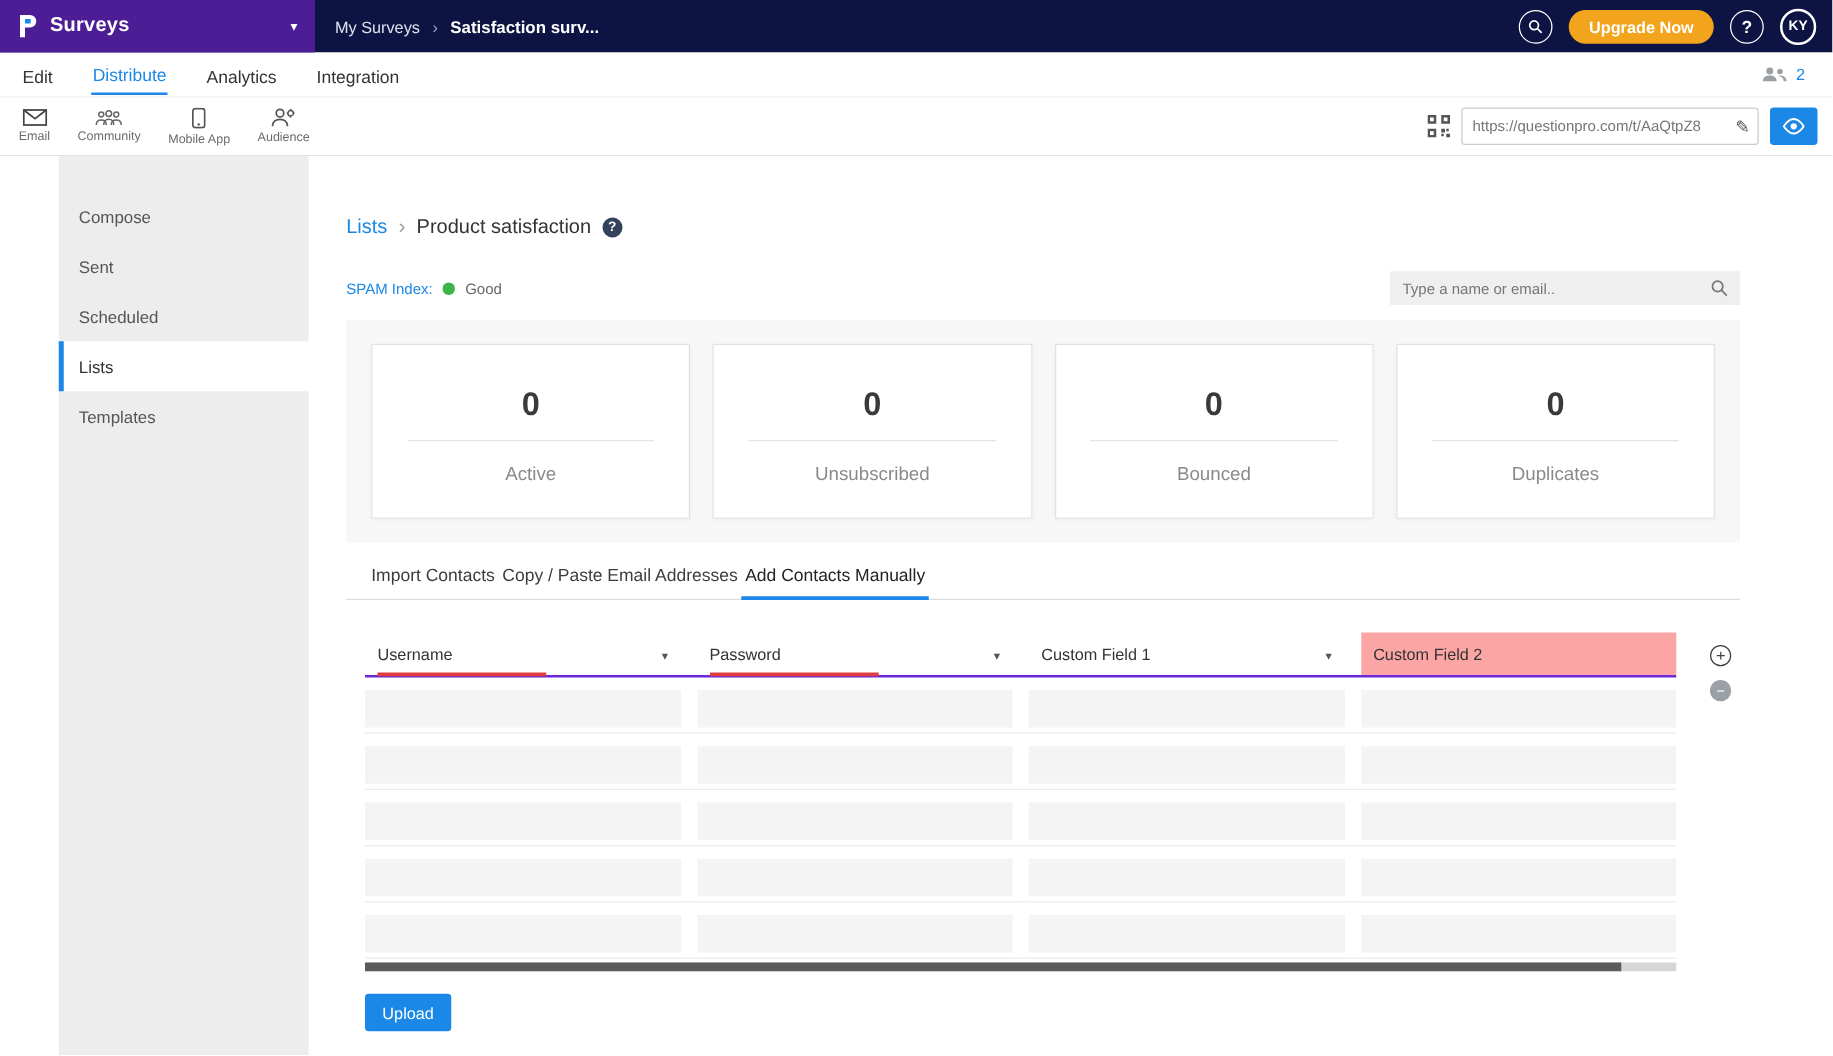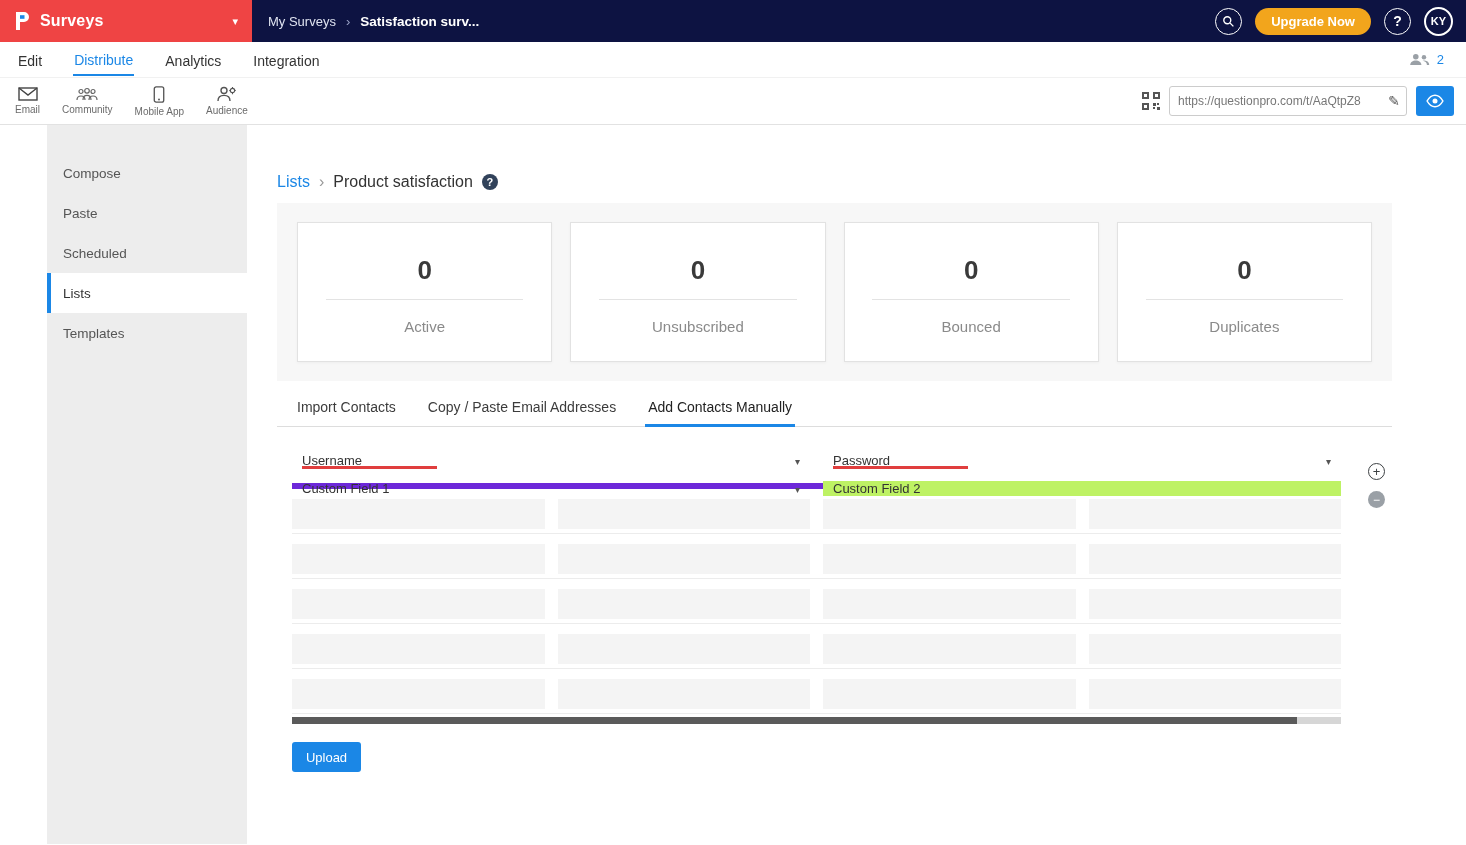"Surveys" .brand { background: #ef4444 -> #4c1d95 }
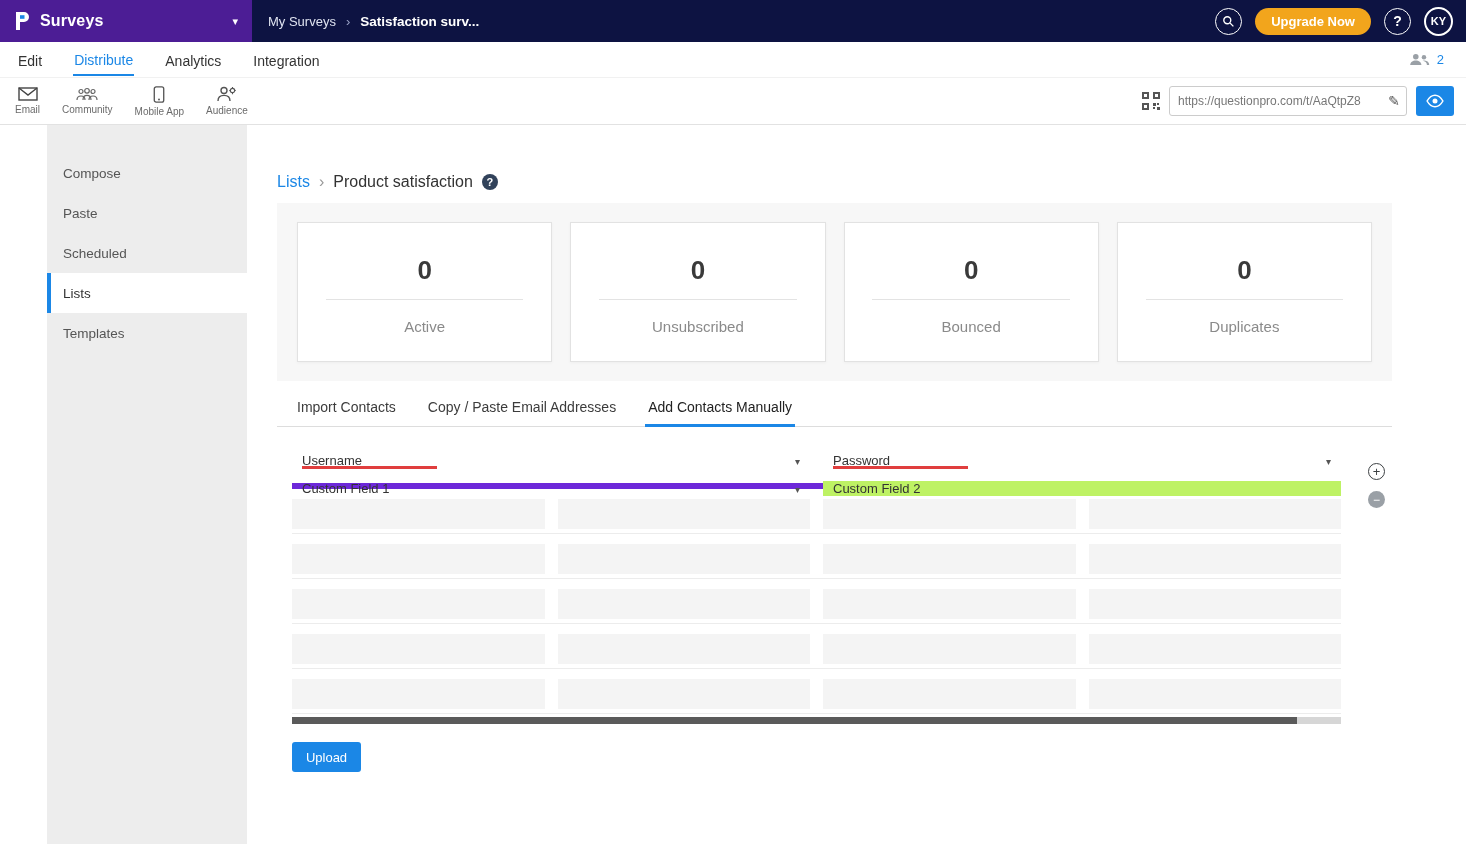"Paste" div.side-item { text: Paste -> Sent }
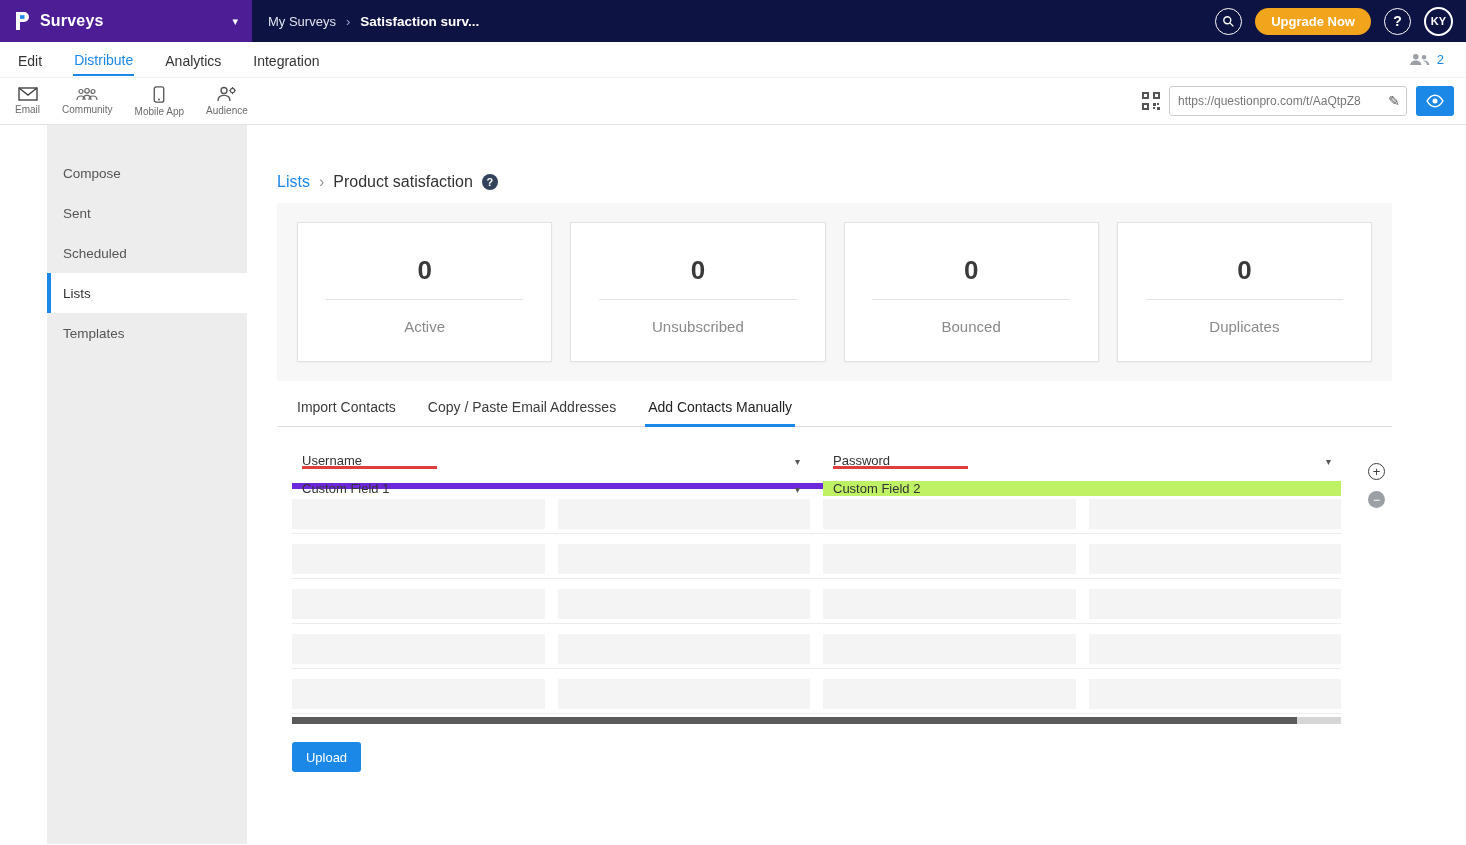"SPAM Index:" div.list-meta { html: none -> <div> <span>SPAM Index:</span> <span></span> <span>Good</span> <span> <input> <svg> <circle></circle> <line></line> </svg> </span> </div> }
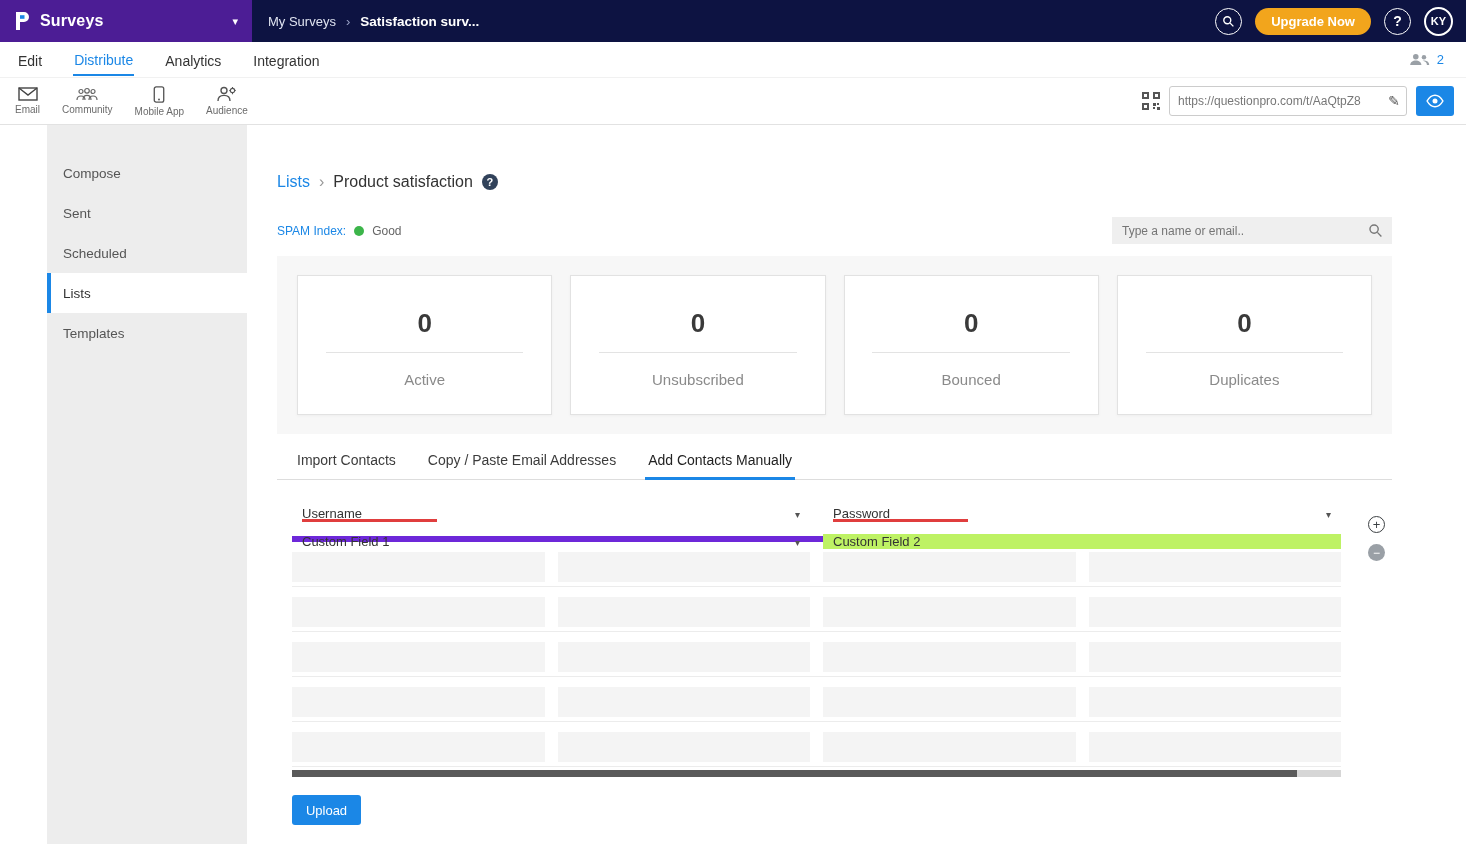"Import Contacts" .contact-tabs { gap: 26px -> none }
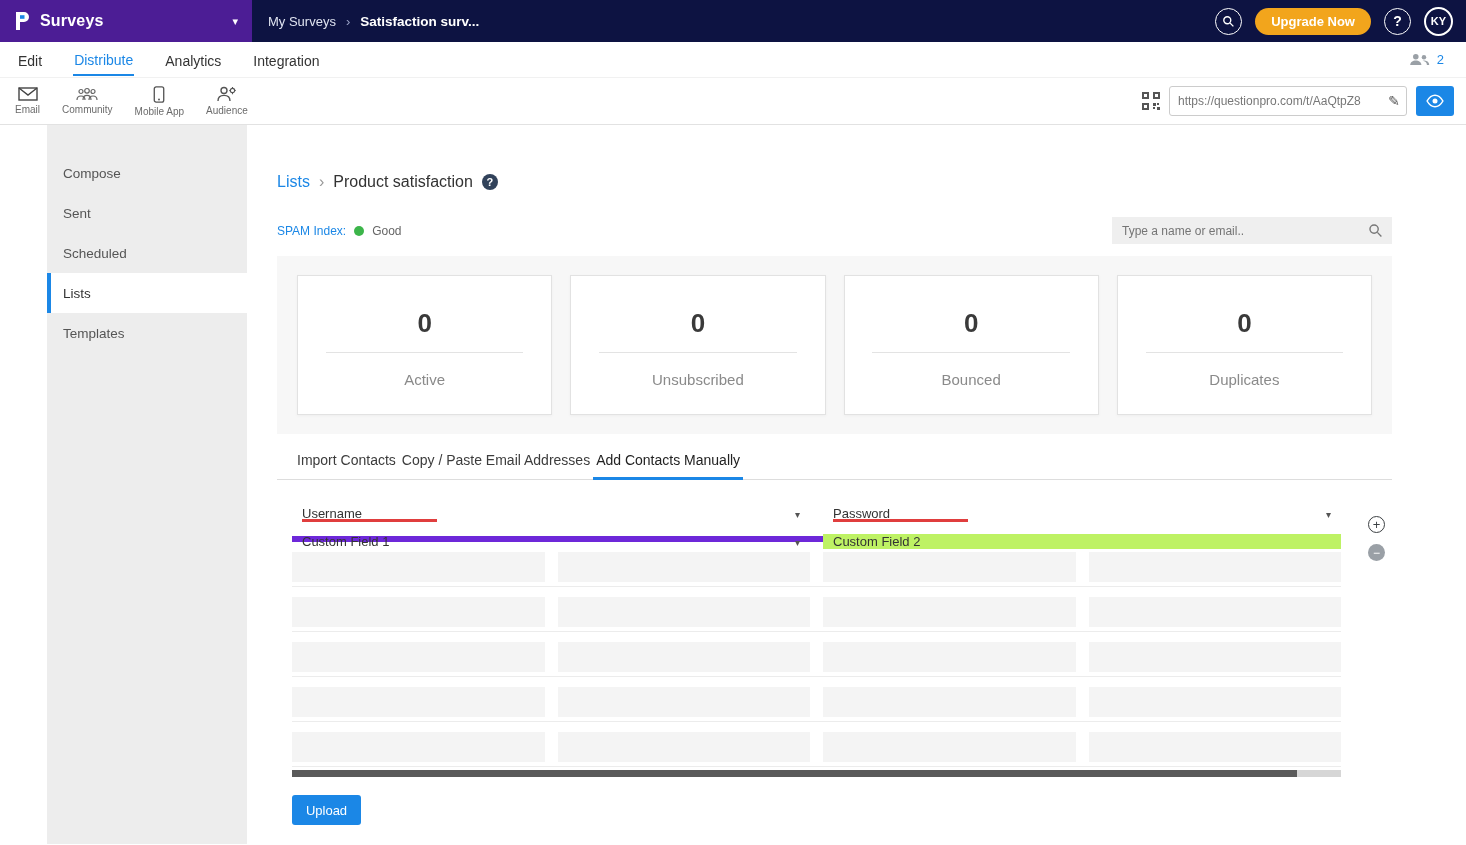"Username" .t-head { border-bottom: 6px solid #6d28d9 -> 2px solid #6d28d9; grid-template-columns: repeat(2,1fr) -> repeat(4,1fr) }
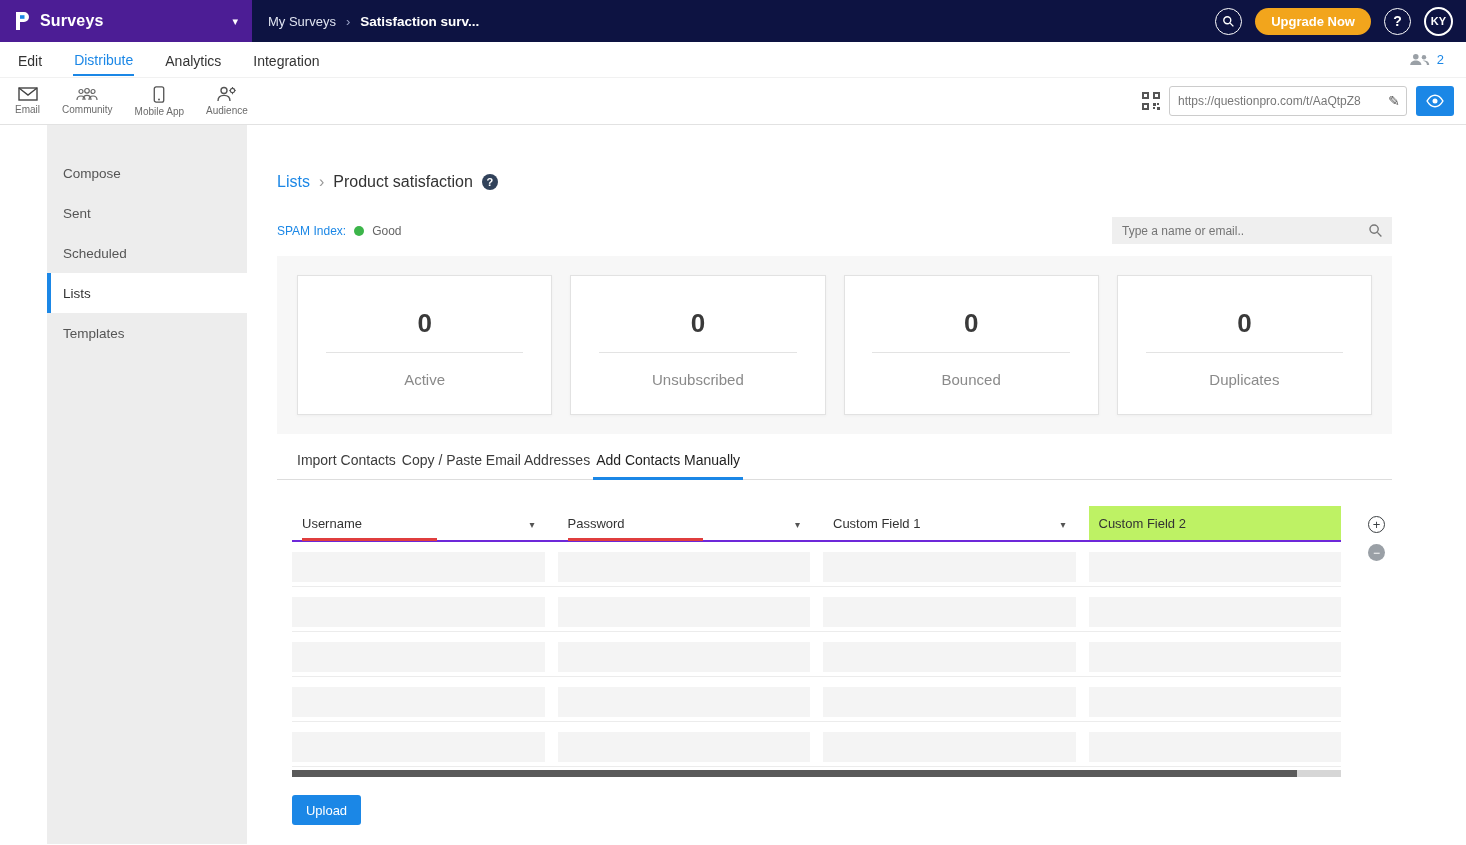"Custom Field 2" .t-hcell.selected { background: #bef264 -> #fca5a5 }
